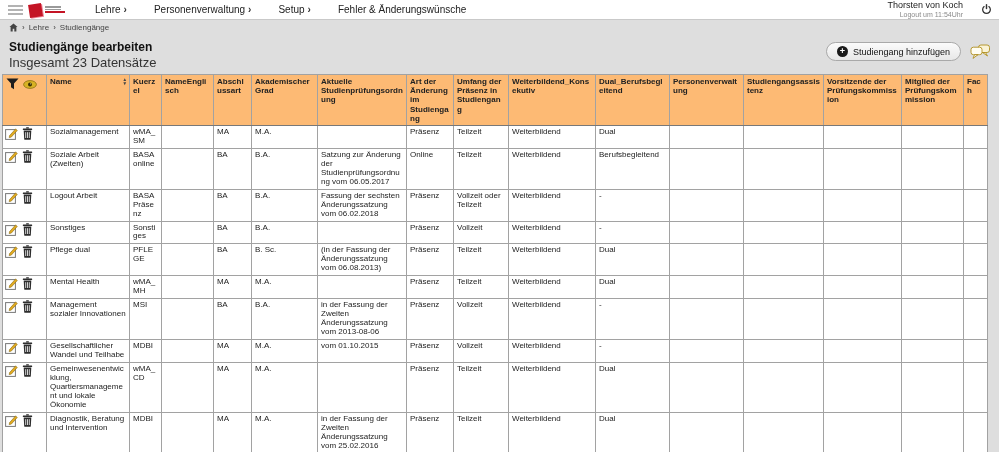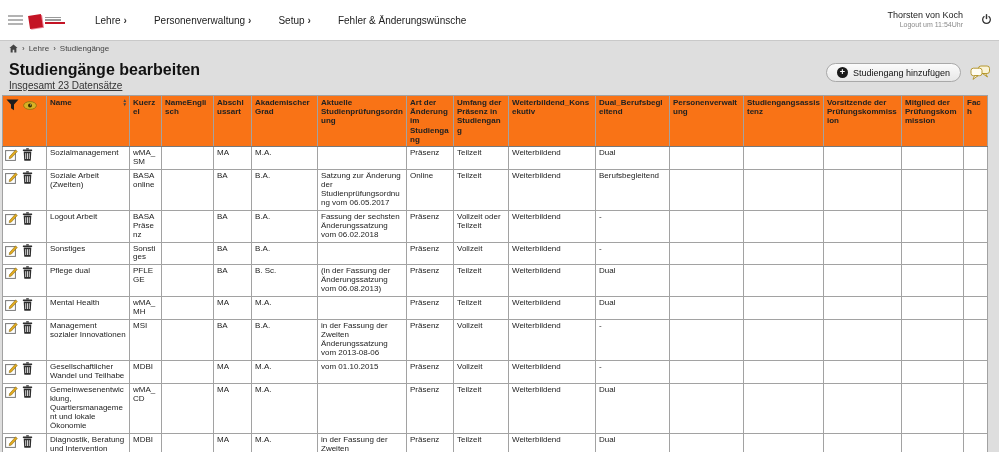"Lehre ›" .navbar { height: 41px -> 20px }
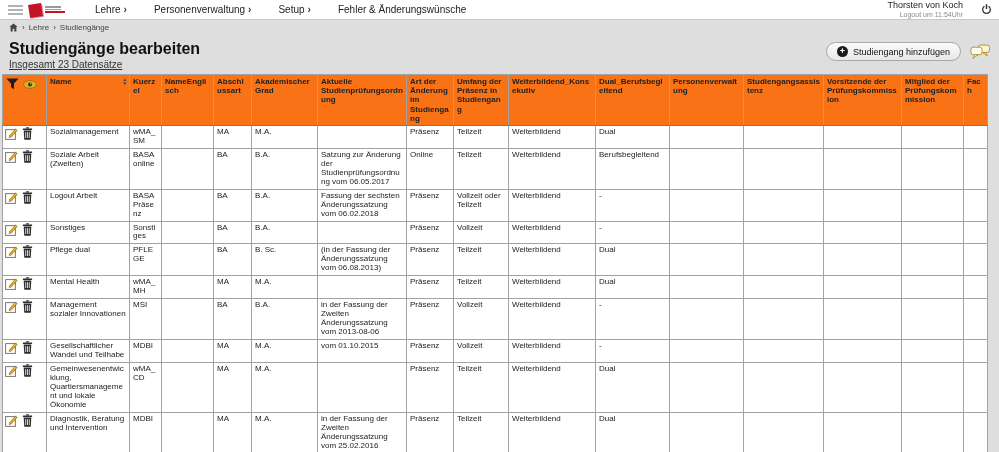"Studiengänge bearbeiten" .page-title { font-size: 16px -> 12px }
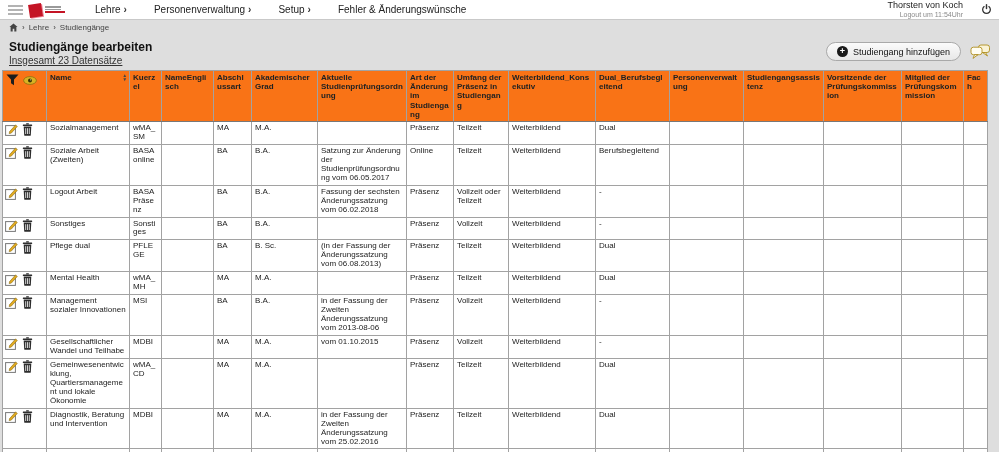"Insgesamt 23 Datensätze" .page-subtitle { font-size: 10px -> 13px; text-decoration: underline -> none }
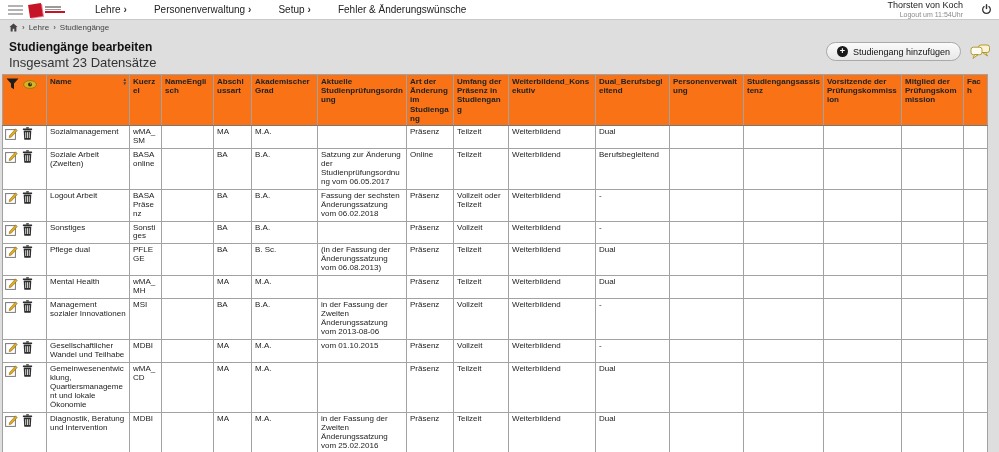"Name" th { background: #f97316 -> #fdba74 }
